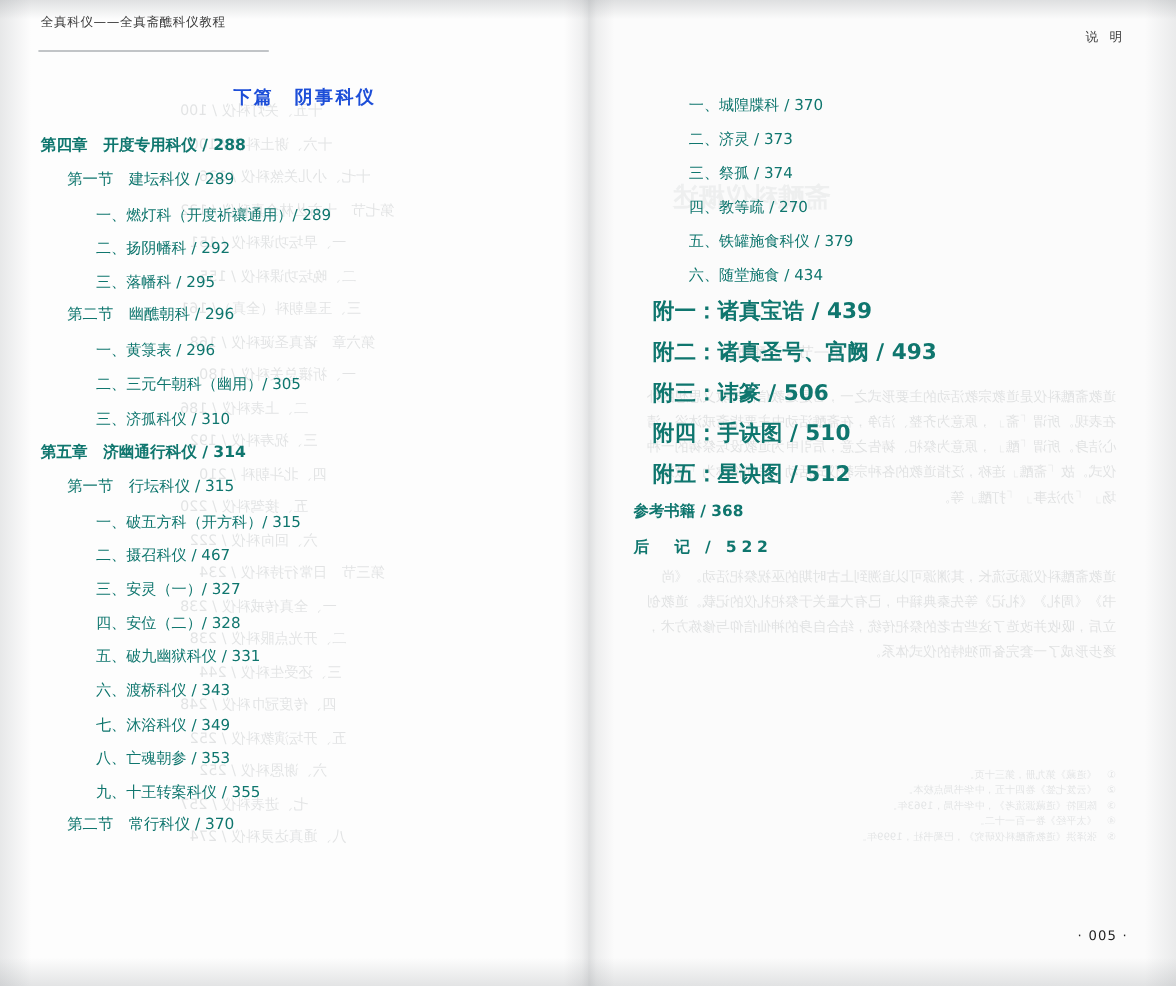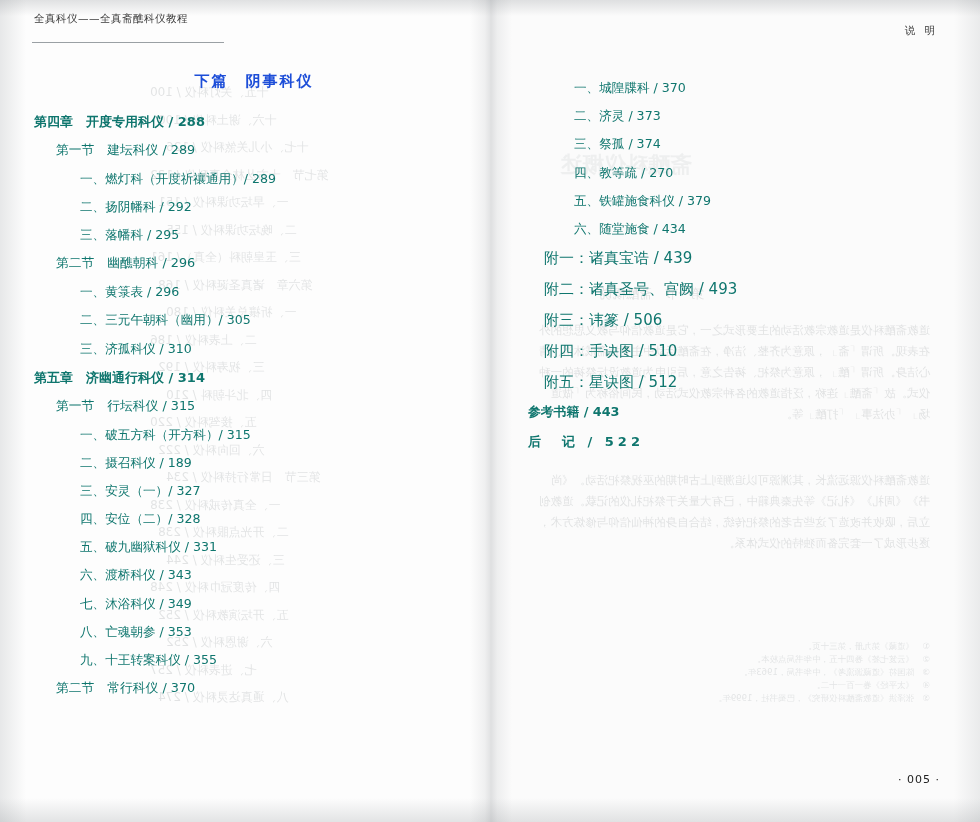"附一：诸真宝诰 / 439" .lvl-appendix { font-size: 15px -> 18px; font-weight: normal -> bold }
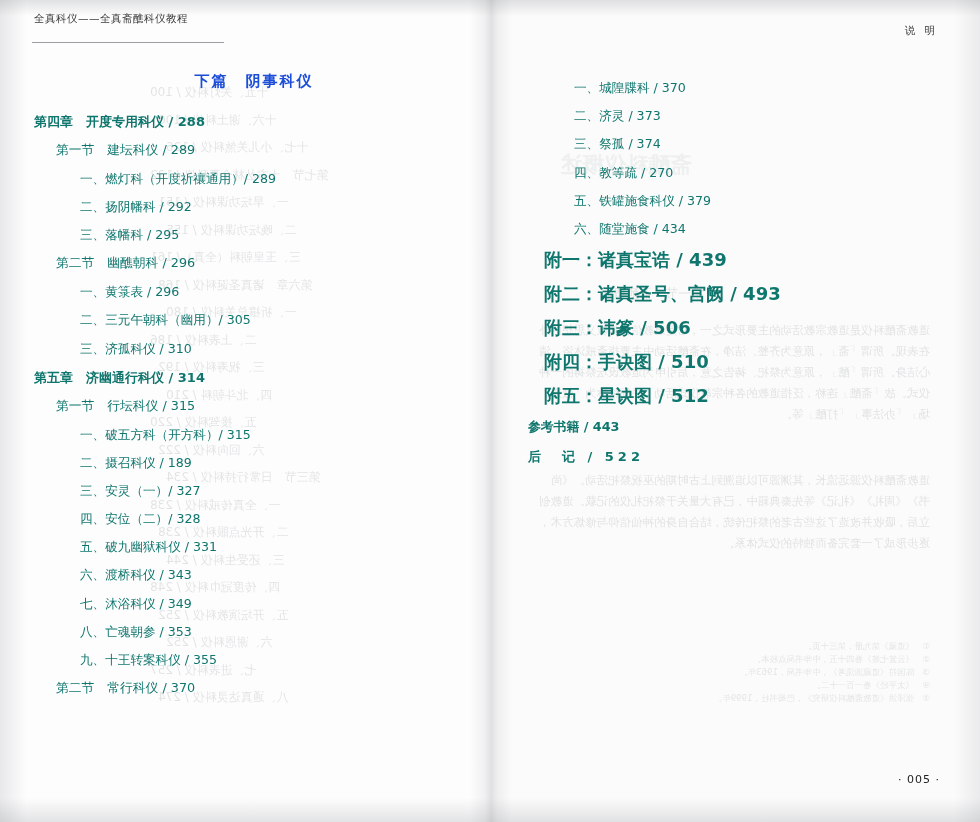"参考书籍 / 443" div.toc-line { text: 443 -> 368 }
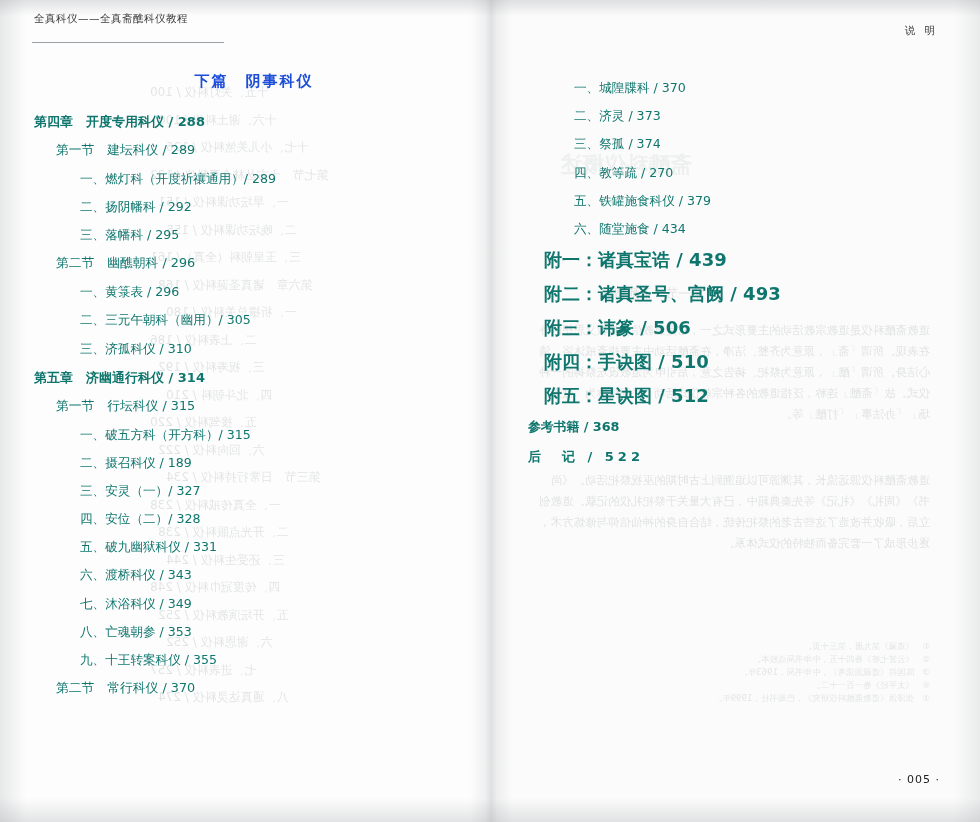"二、摄召科仪 / 189" div.toc-line { text: 189 -> 467 }
